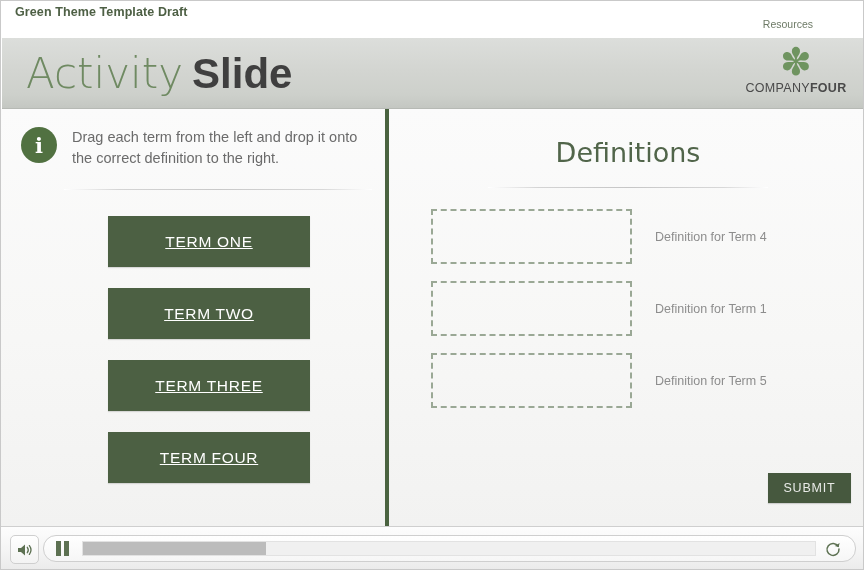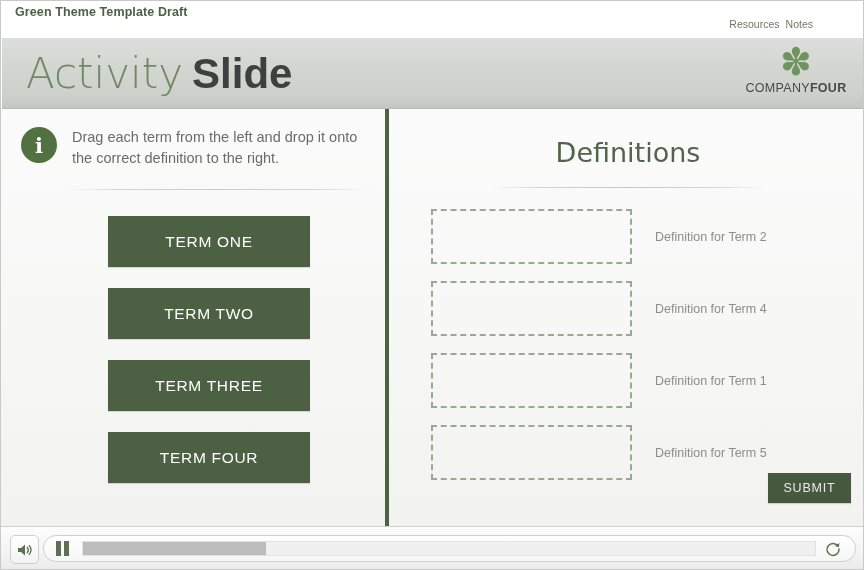"Resources" .topnav { flex-direction: none -> column }
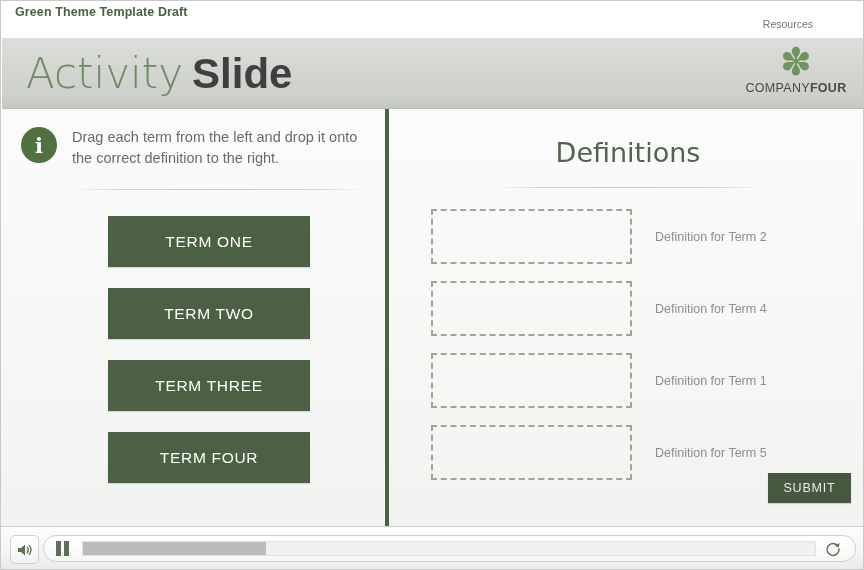"TERM ONE" .term-btn { text-decoration: none -> underline }
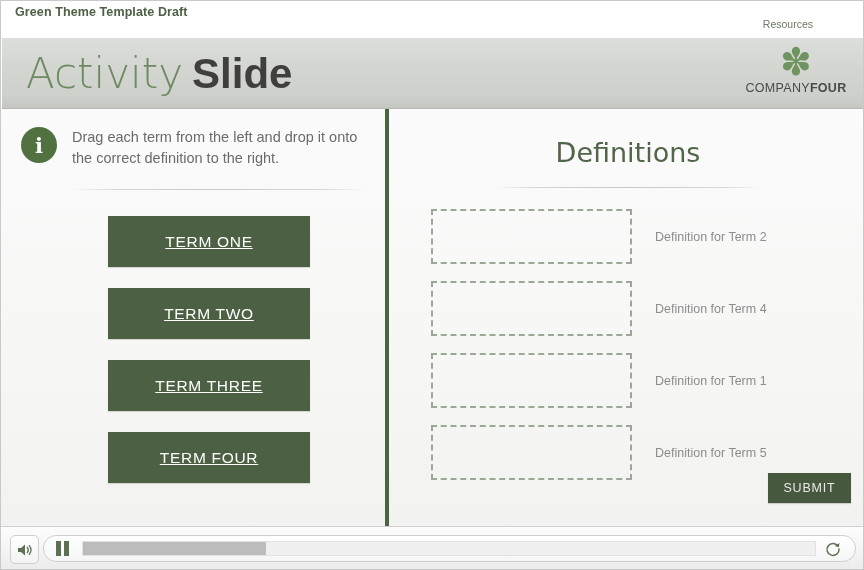"Definition for Term 2" div.def-row { html: <div> <div></div> <div>Definition for Term 2</div> </div> -> none }
